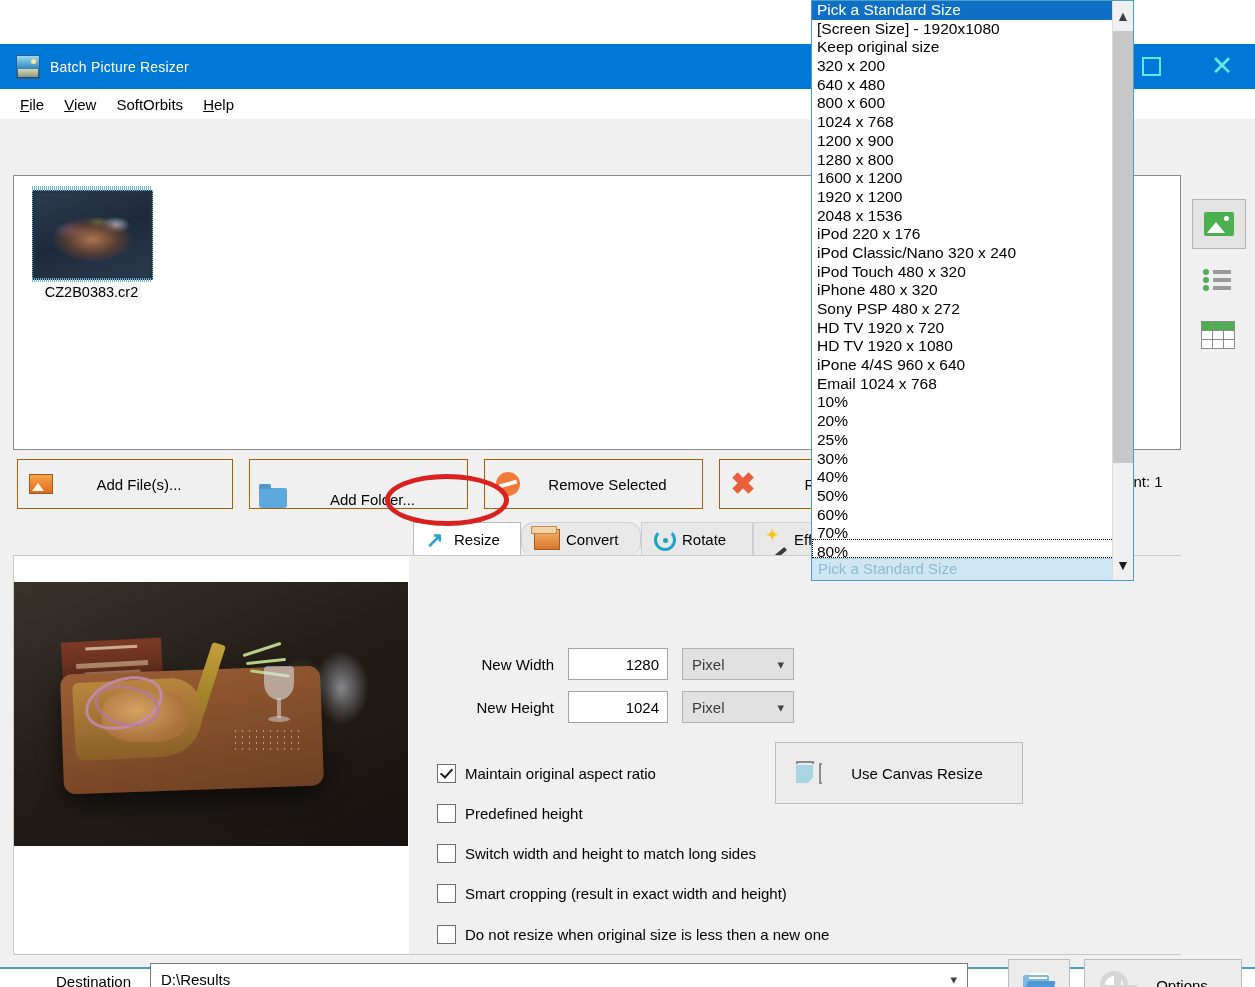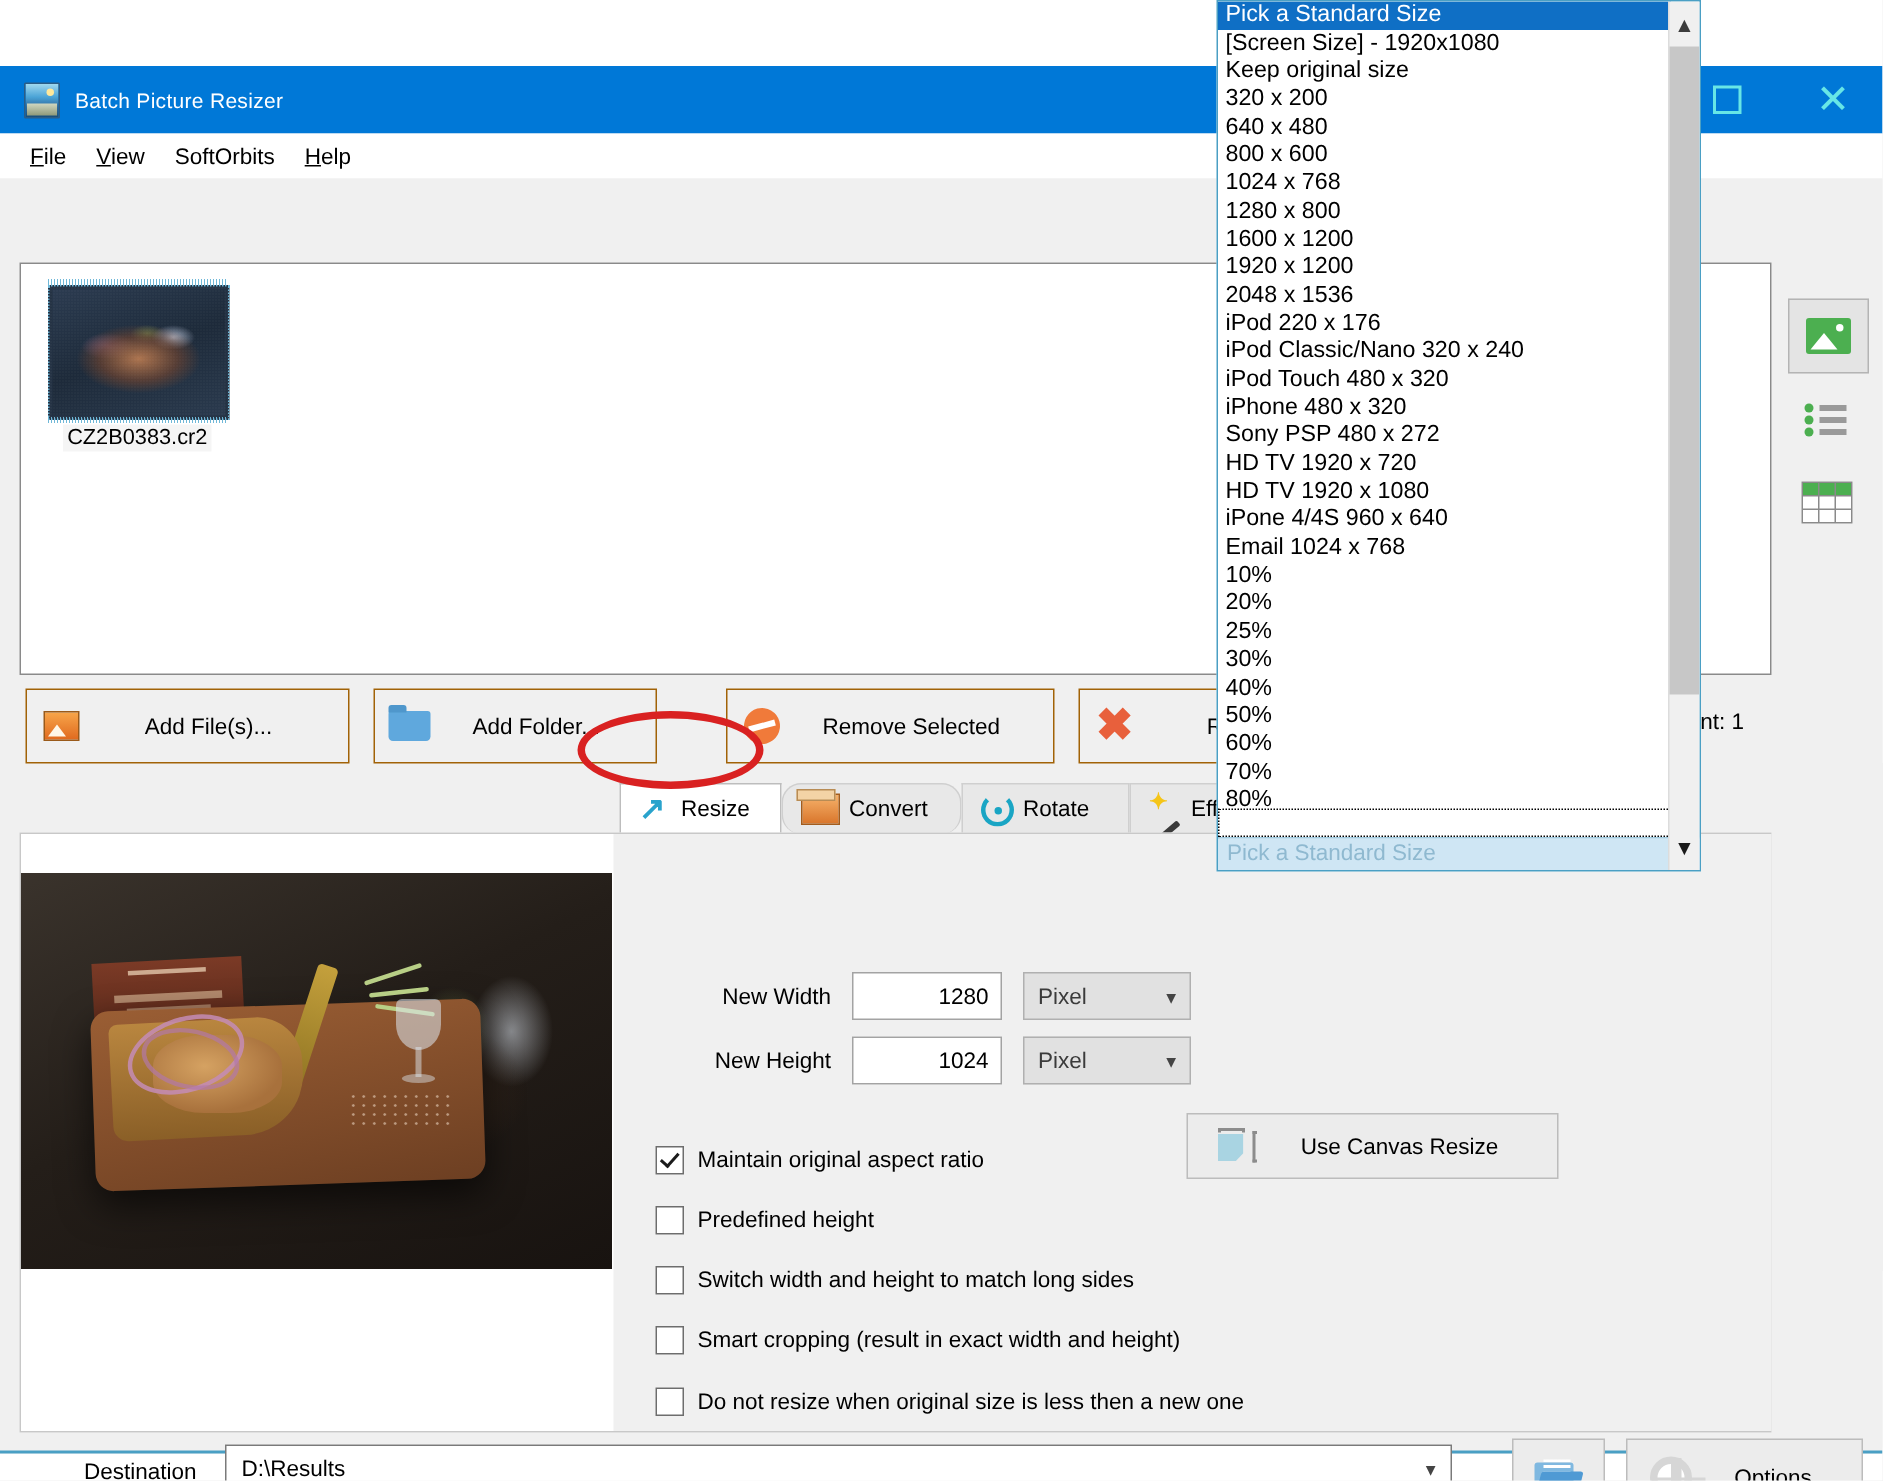"1200 x 900" div.dd-item { html: none -> <div>1200 x 900</div> }
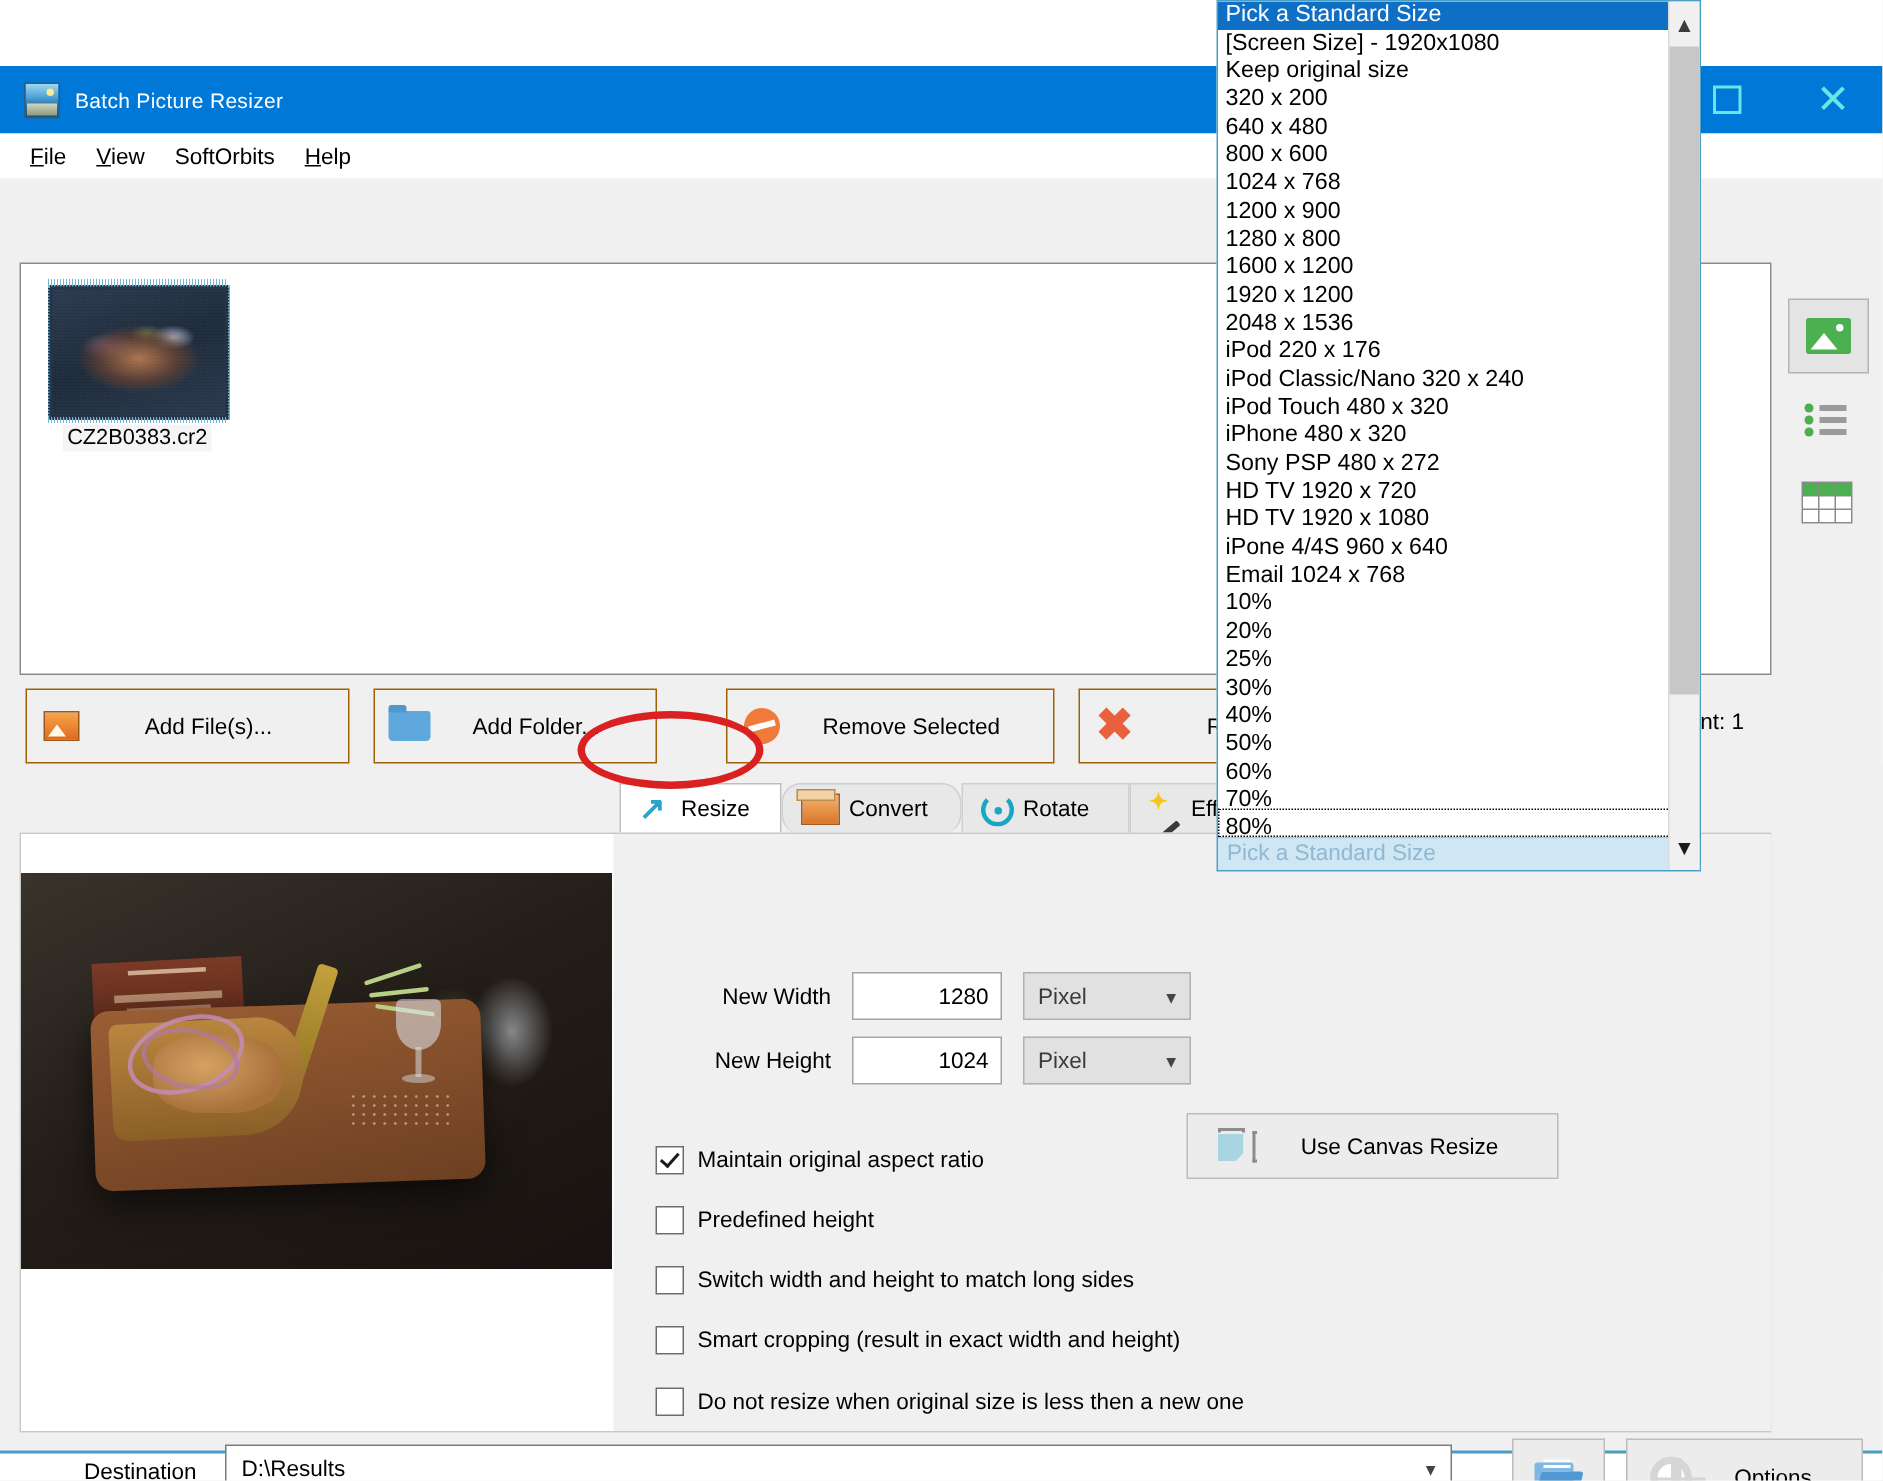"Add Folder..." #btn-addfolder { align-items: none -> flex-end; width: 189px -> 219px }
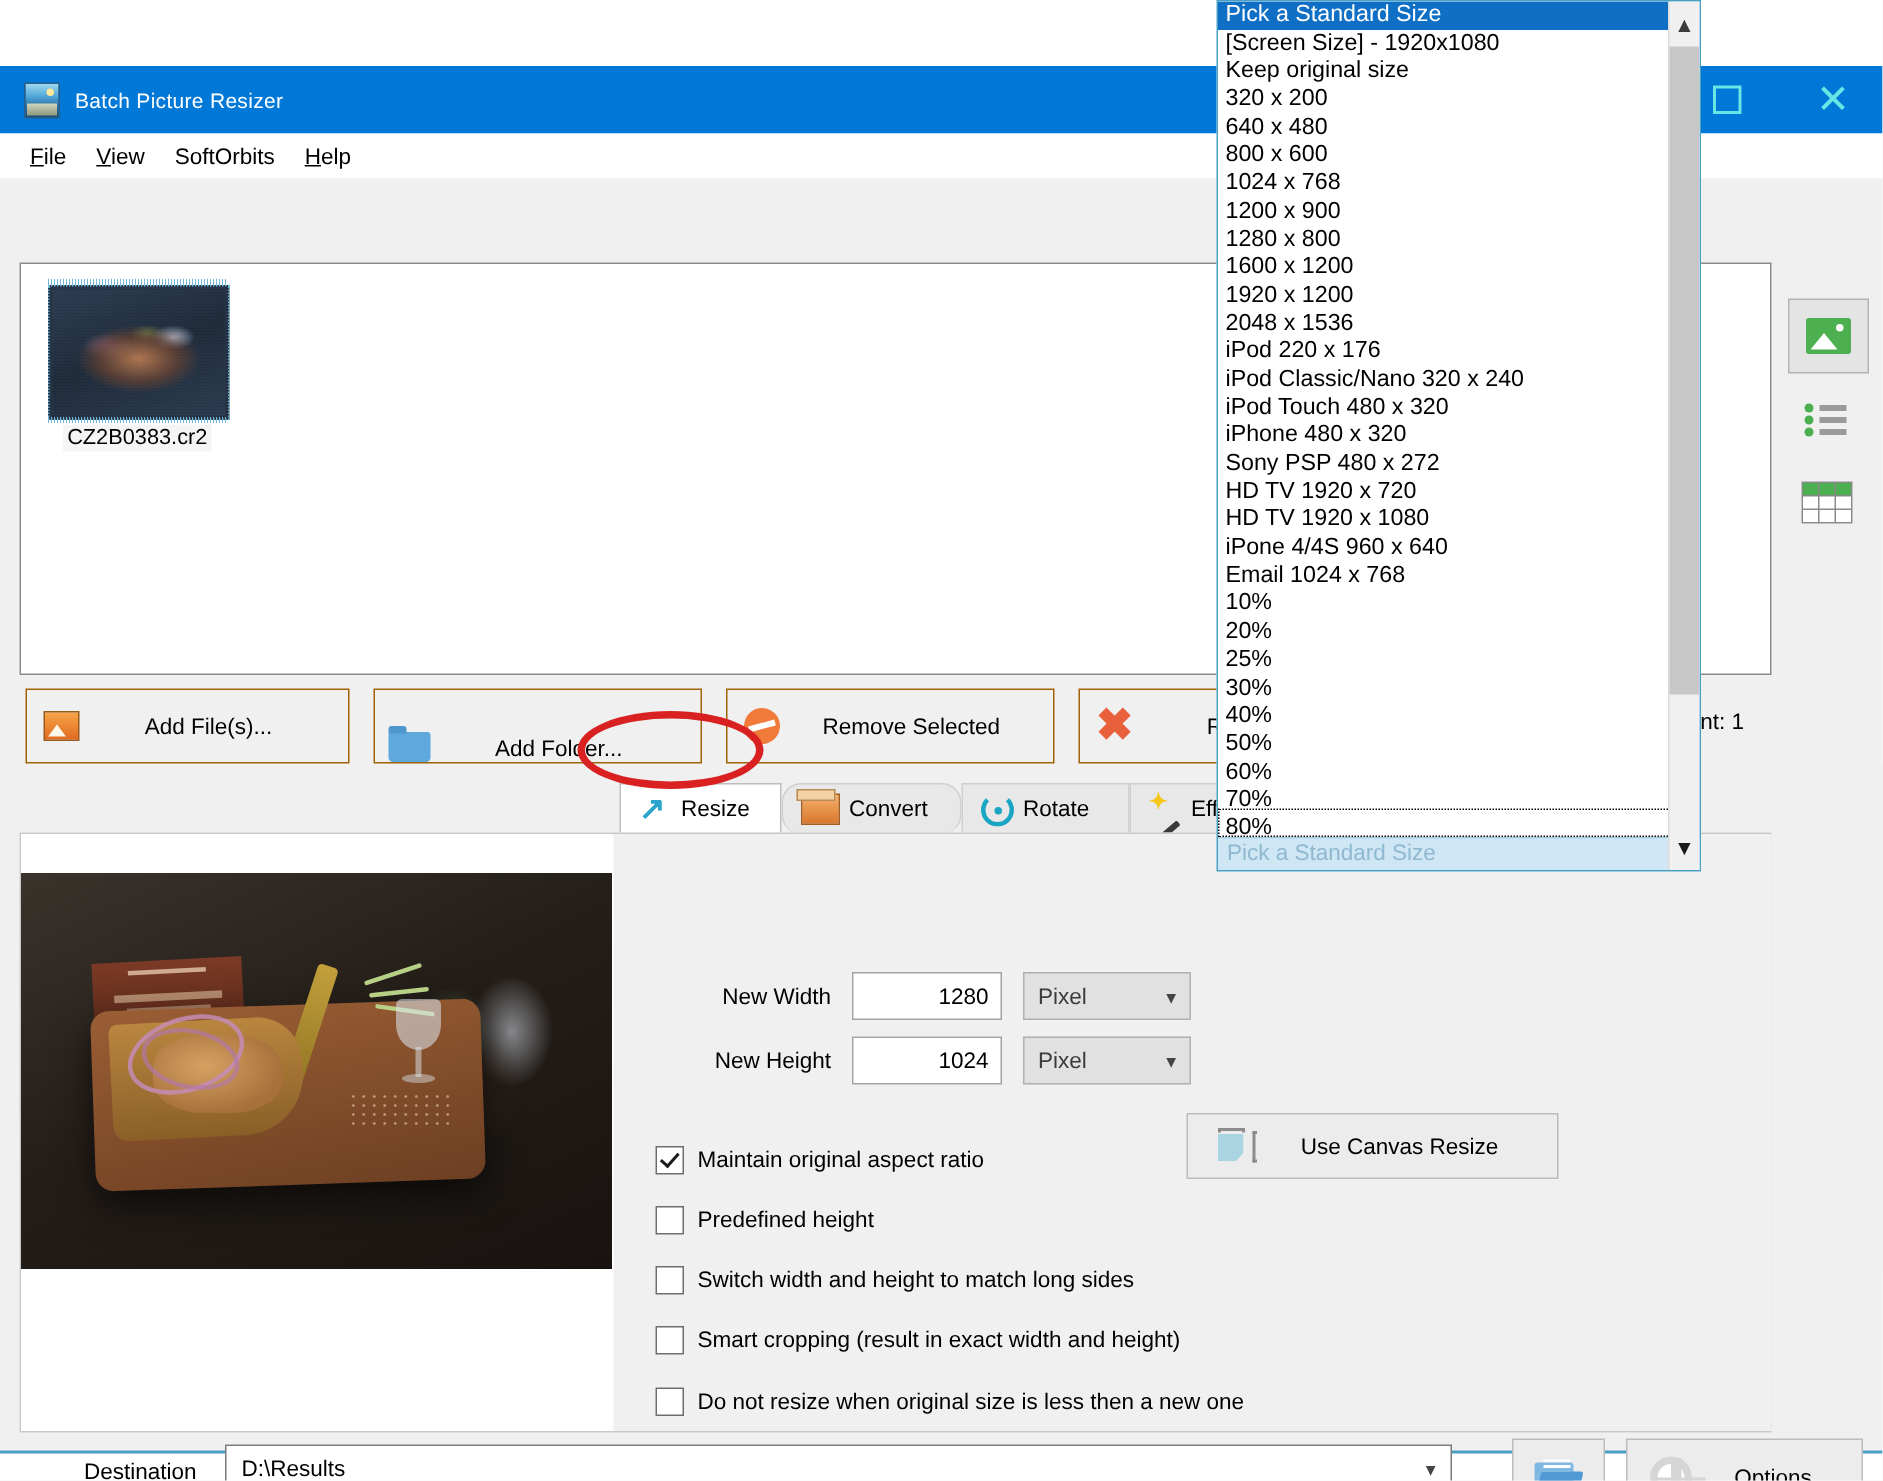"Use Canvas Resize" #btn-canvas { height: 44px -> 62px; left: 382px -> 366px }
